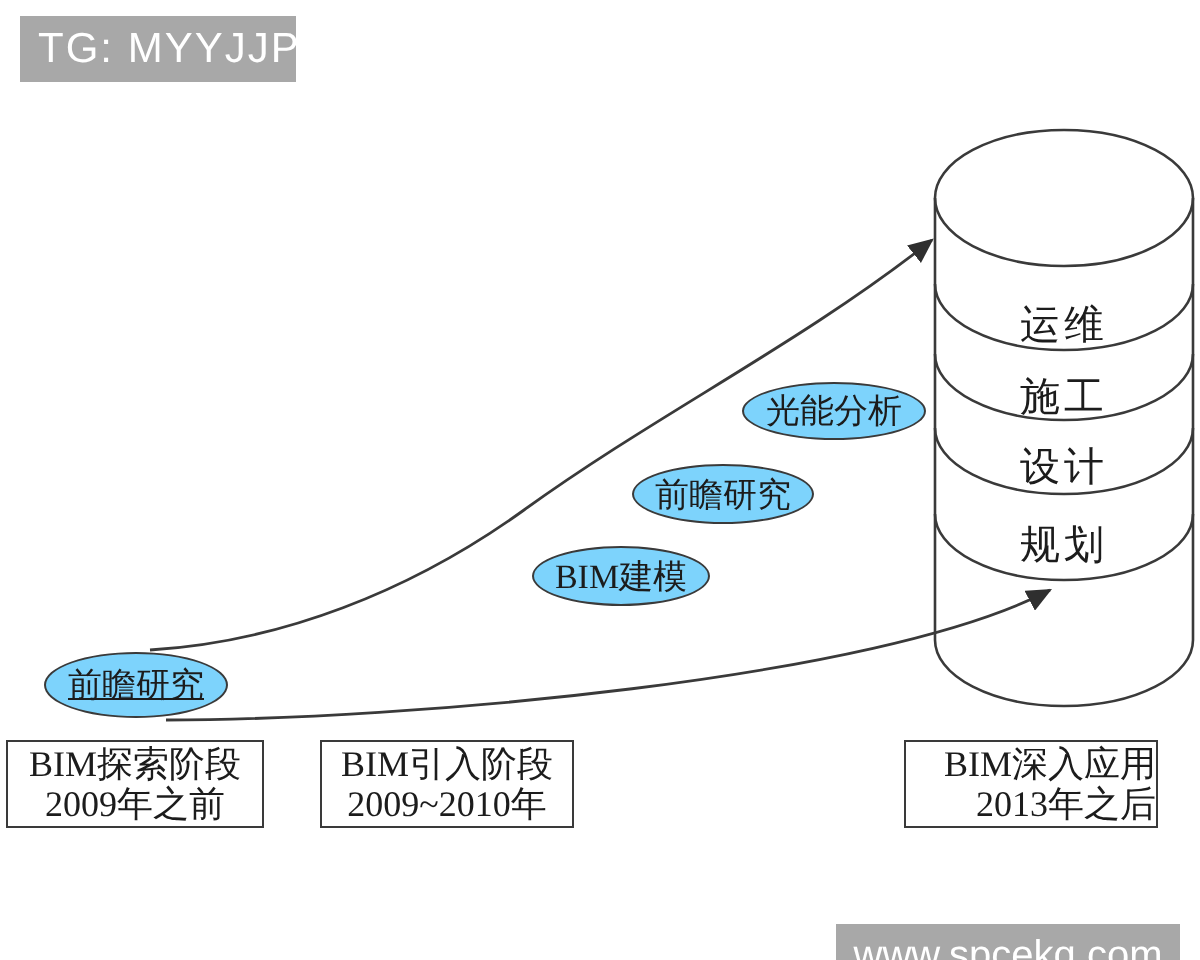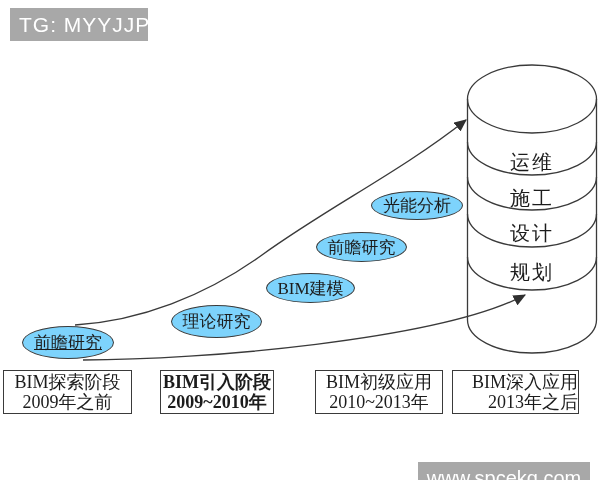"理论研究" div.bubble { html: <div>理论研究</div> -> none }
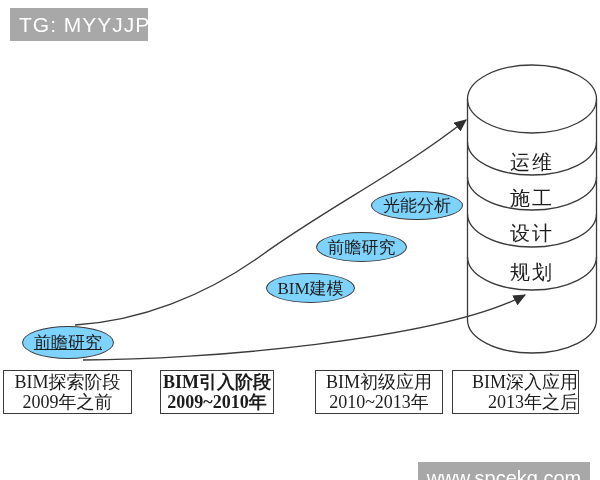"BIM引入阶段" .s1 { font-weight: bold -> none; width: 114px -> 127px }
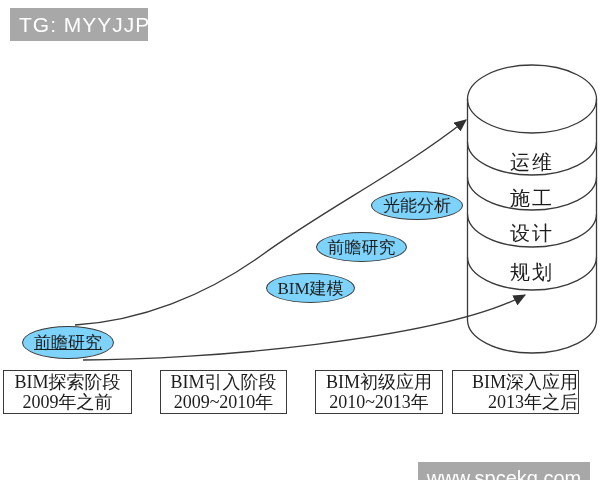"BIM初级应用" div.stage-box { html: <div> <span>BIM初级应用</span> <span>2010~2013年</span> </div> -> none }
